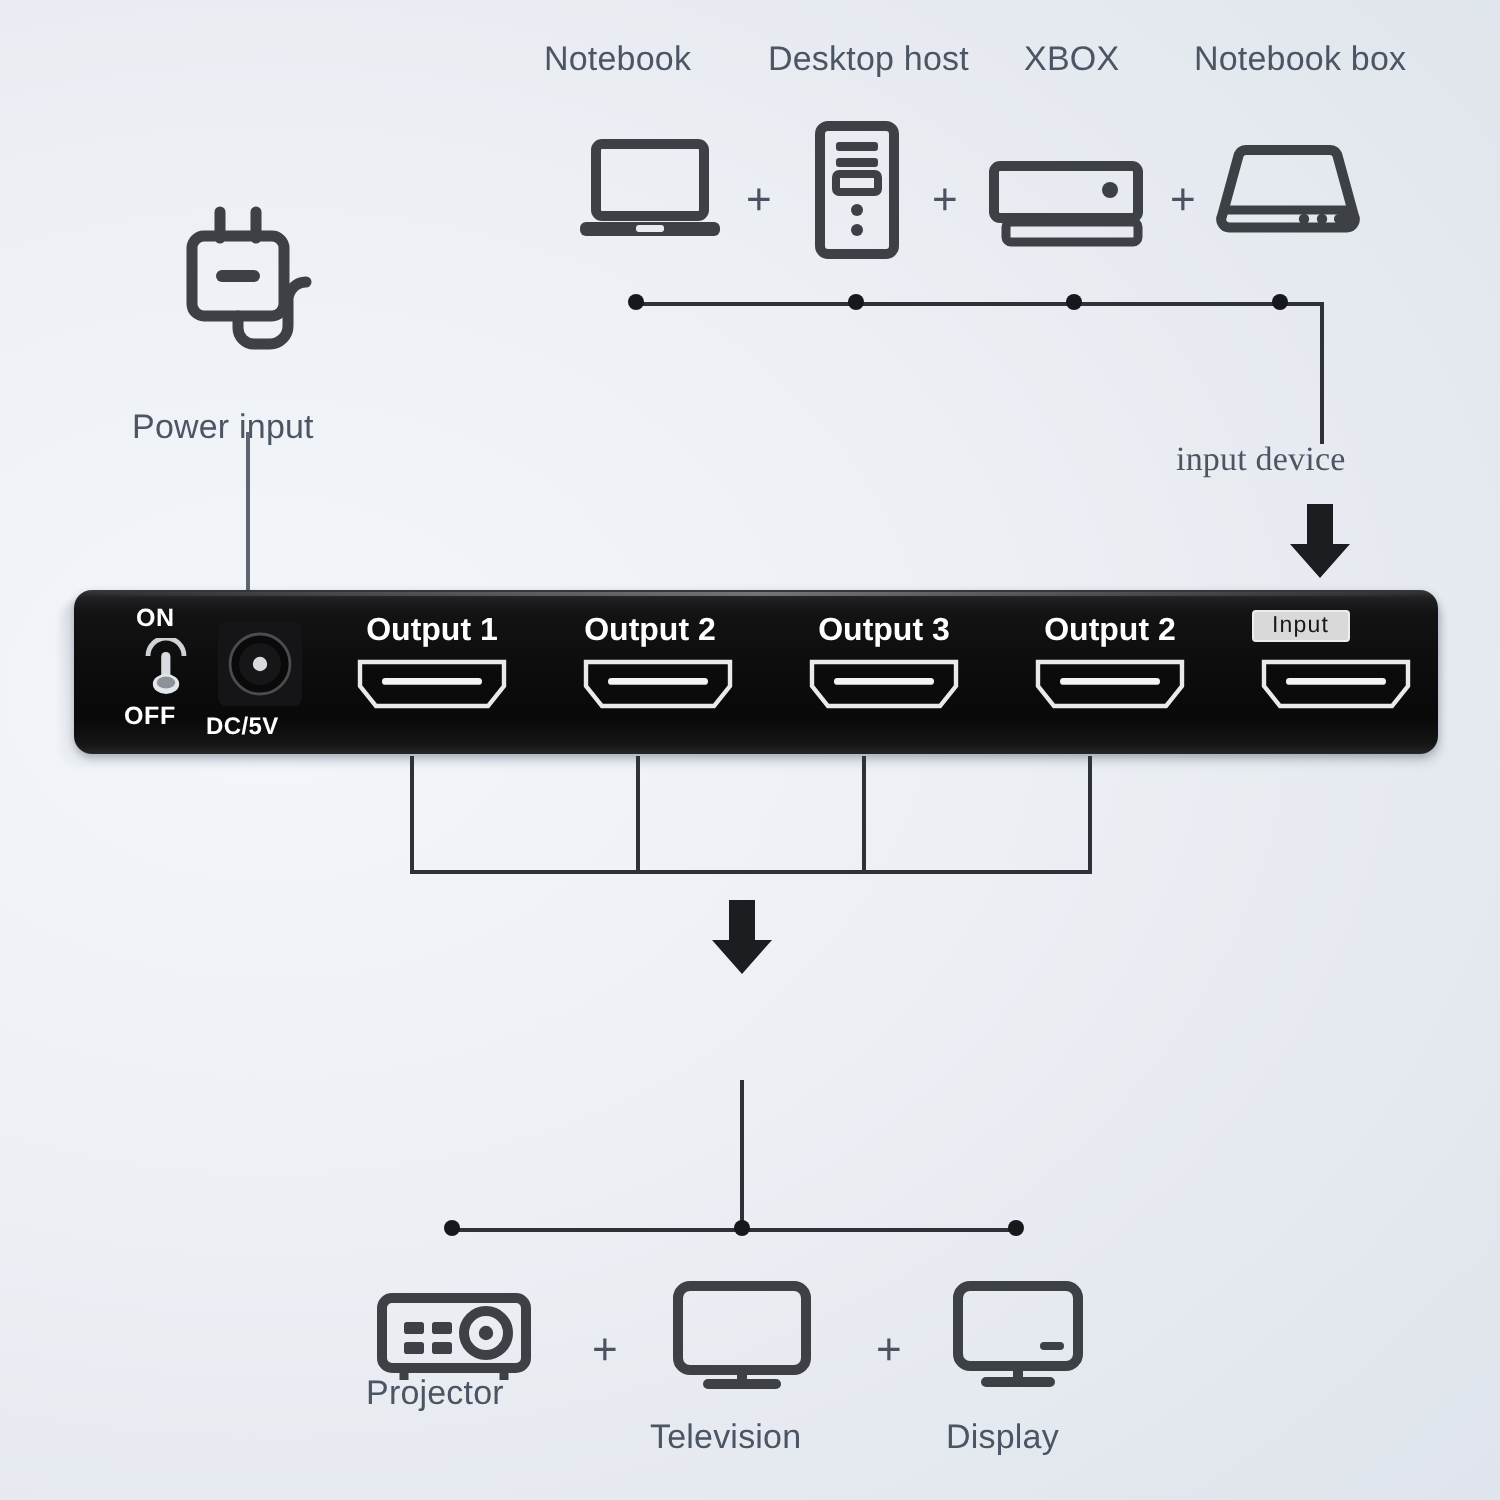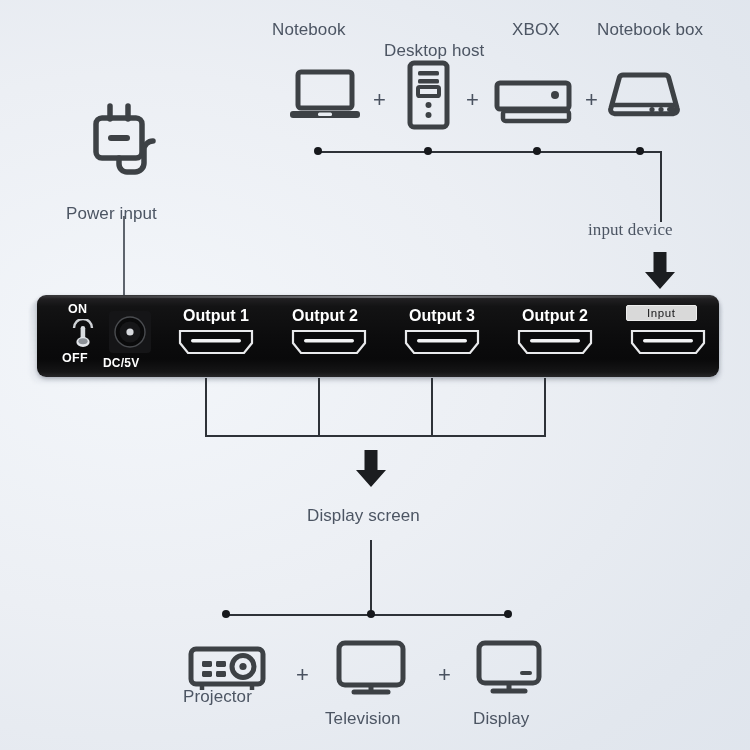"Desktop host" div.lbl { margin-top: 21px -> none }
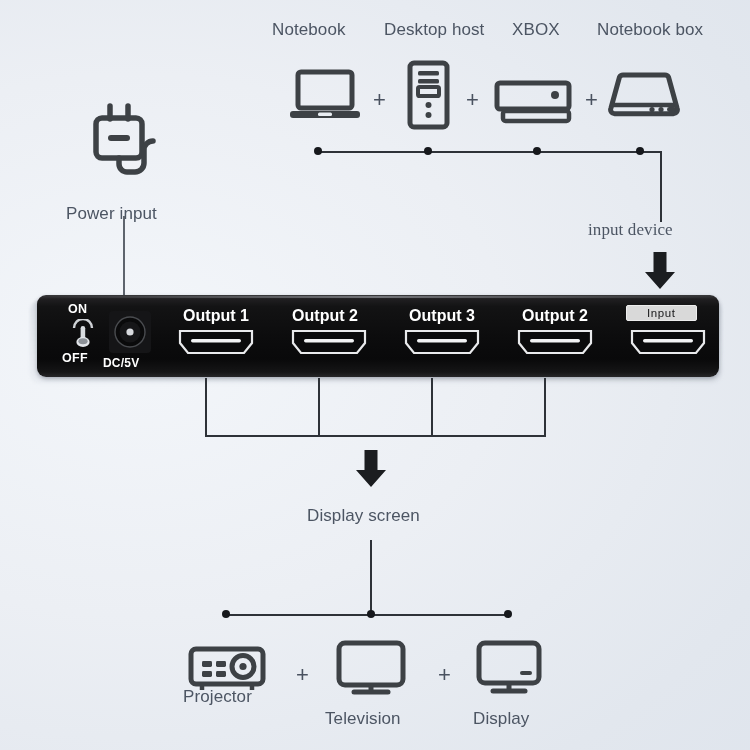"Input" .port-label.inverted { padding: 1px 20px -> 1px 9px }
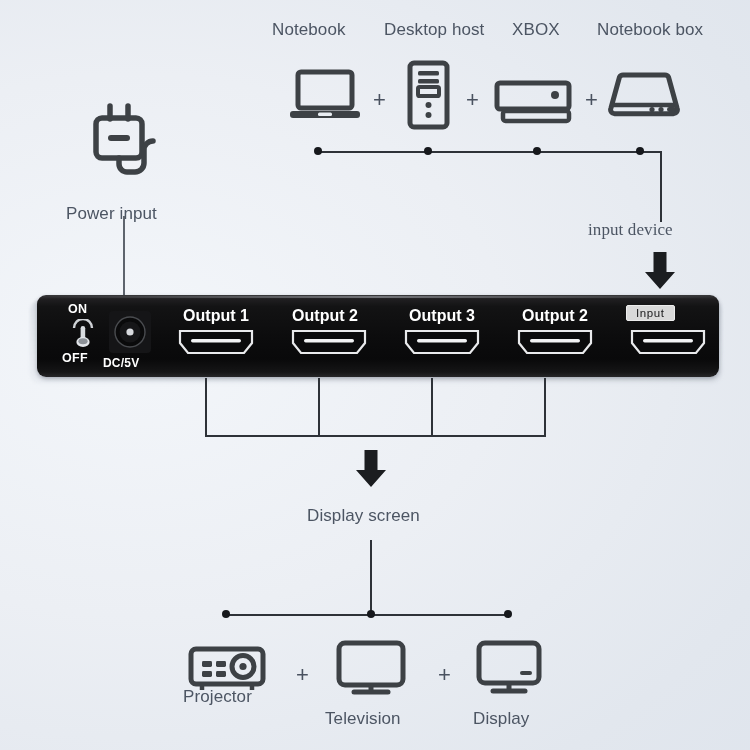"Display screen" div.lbl { html: <div>Display screen</div> -> none }
